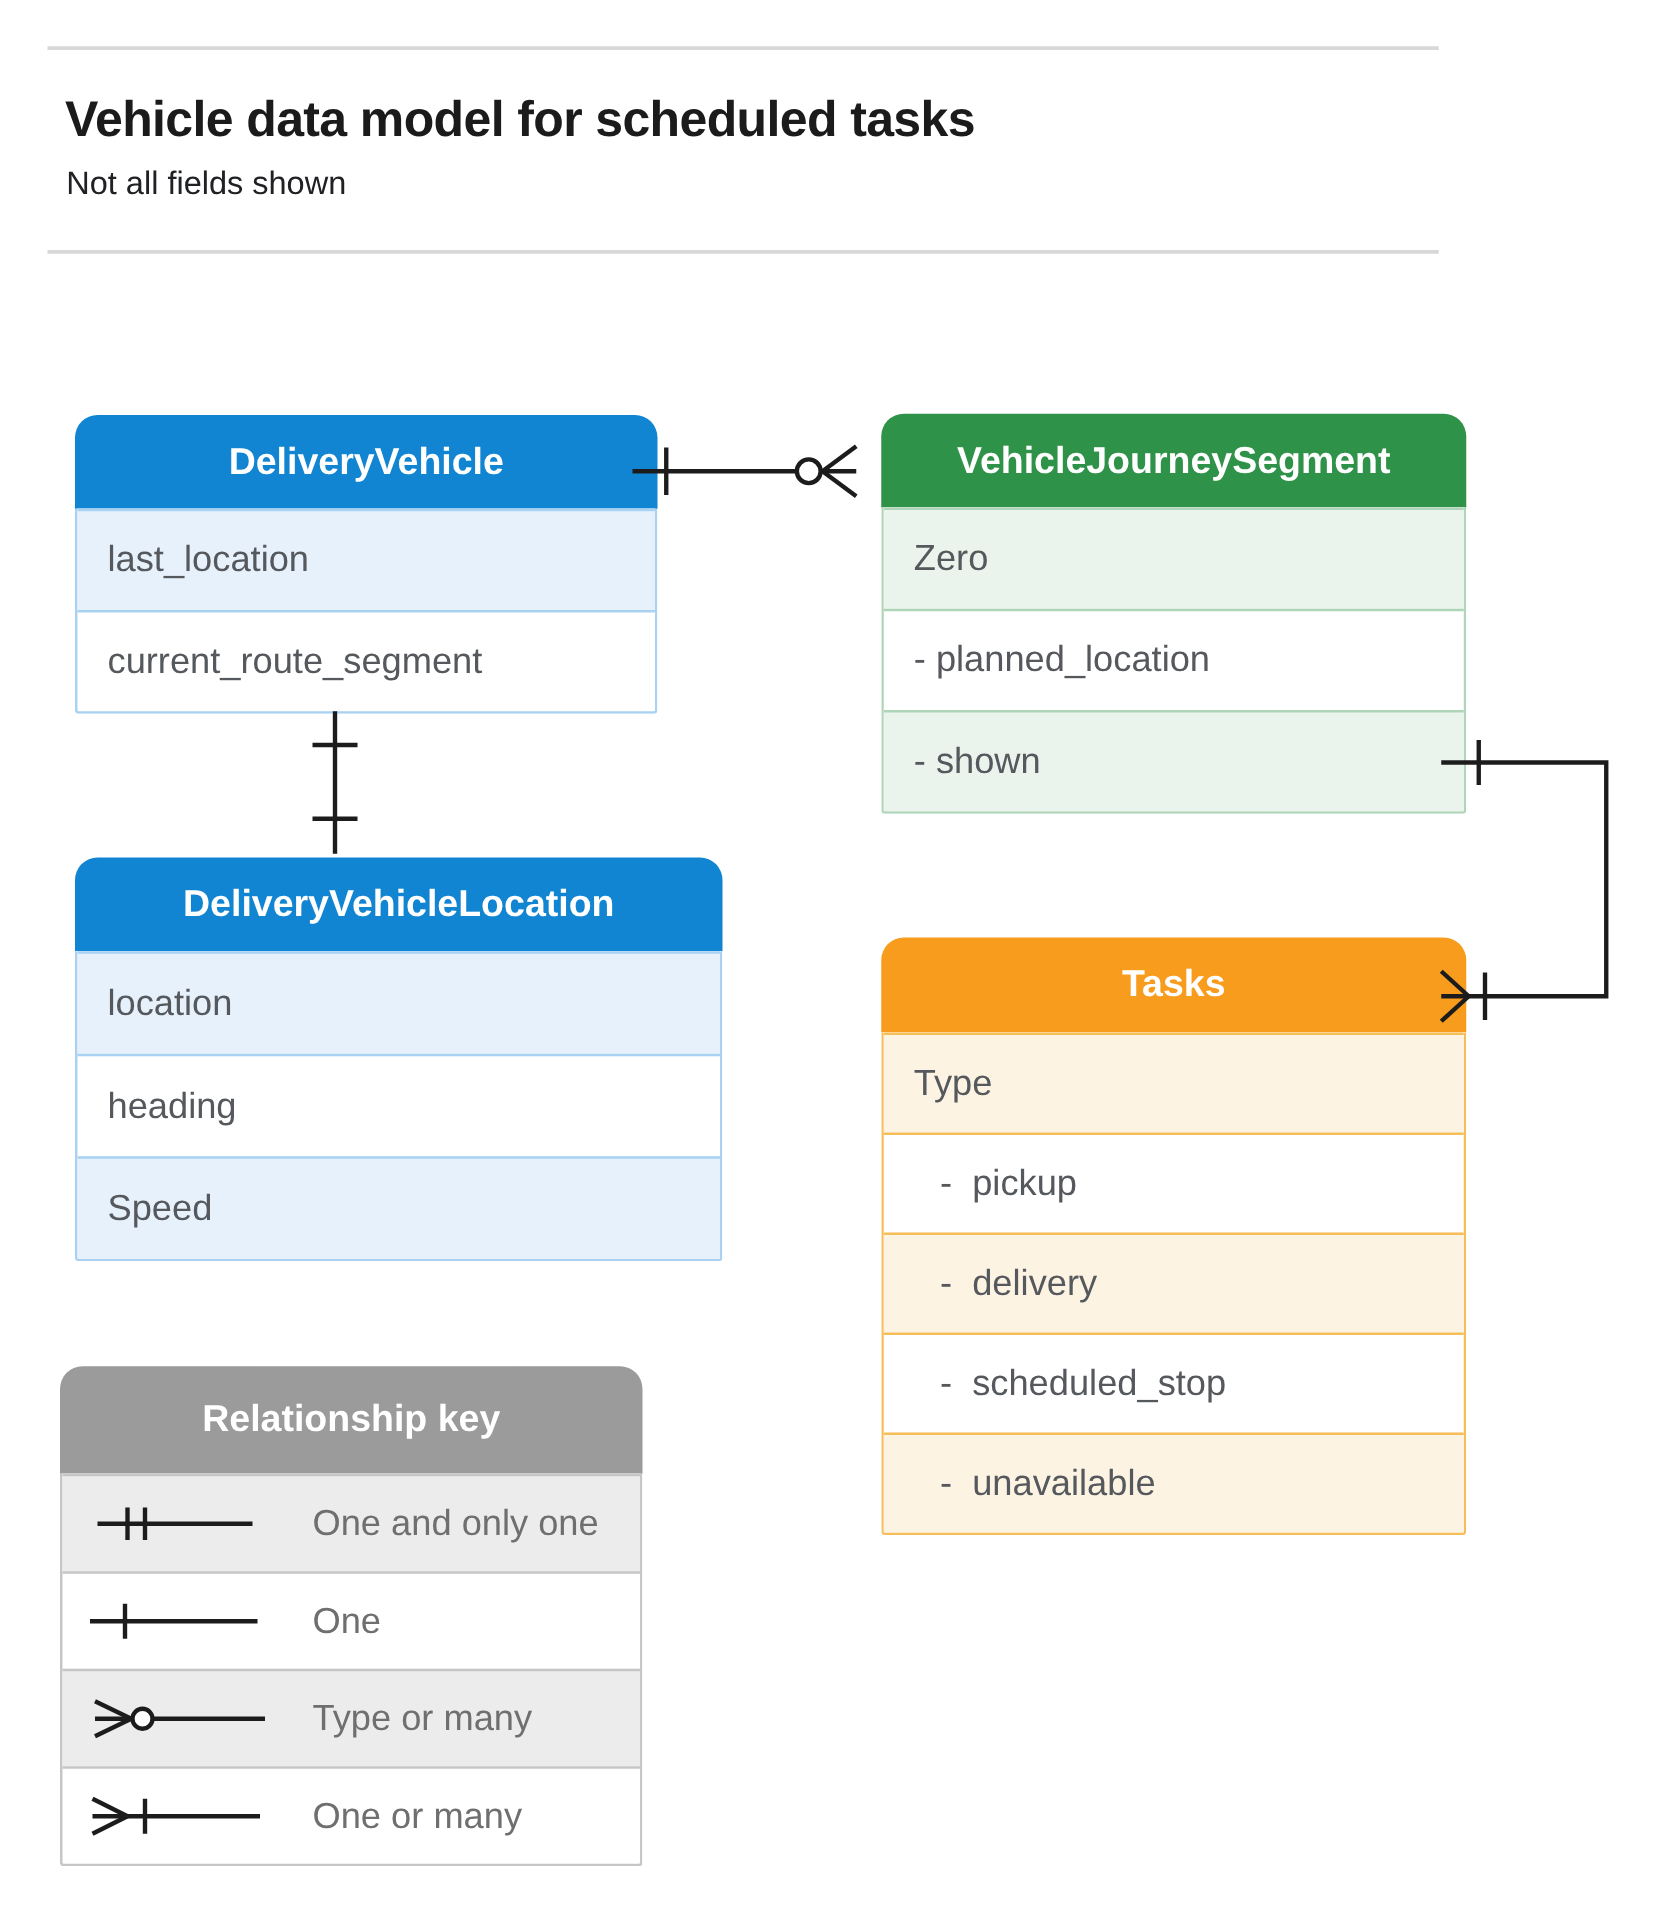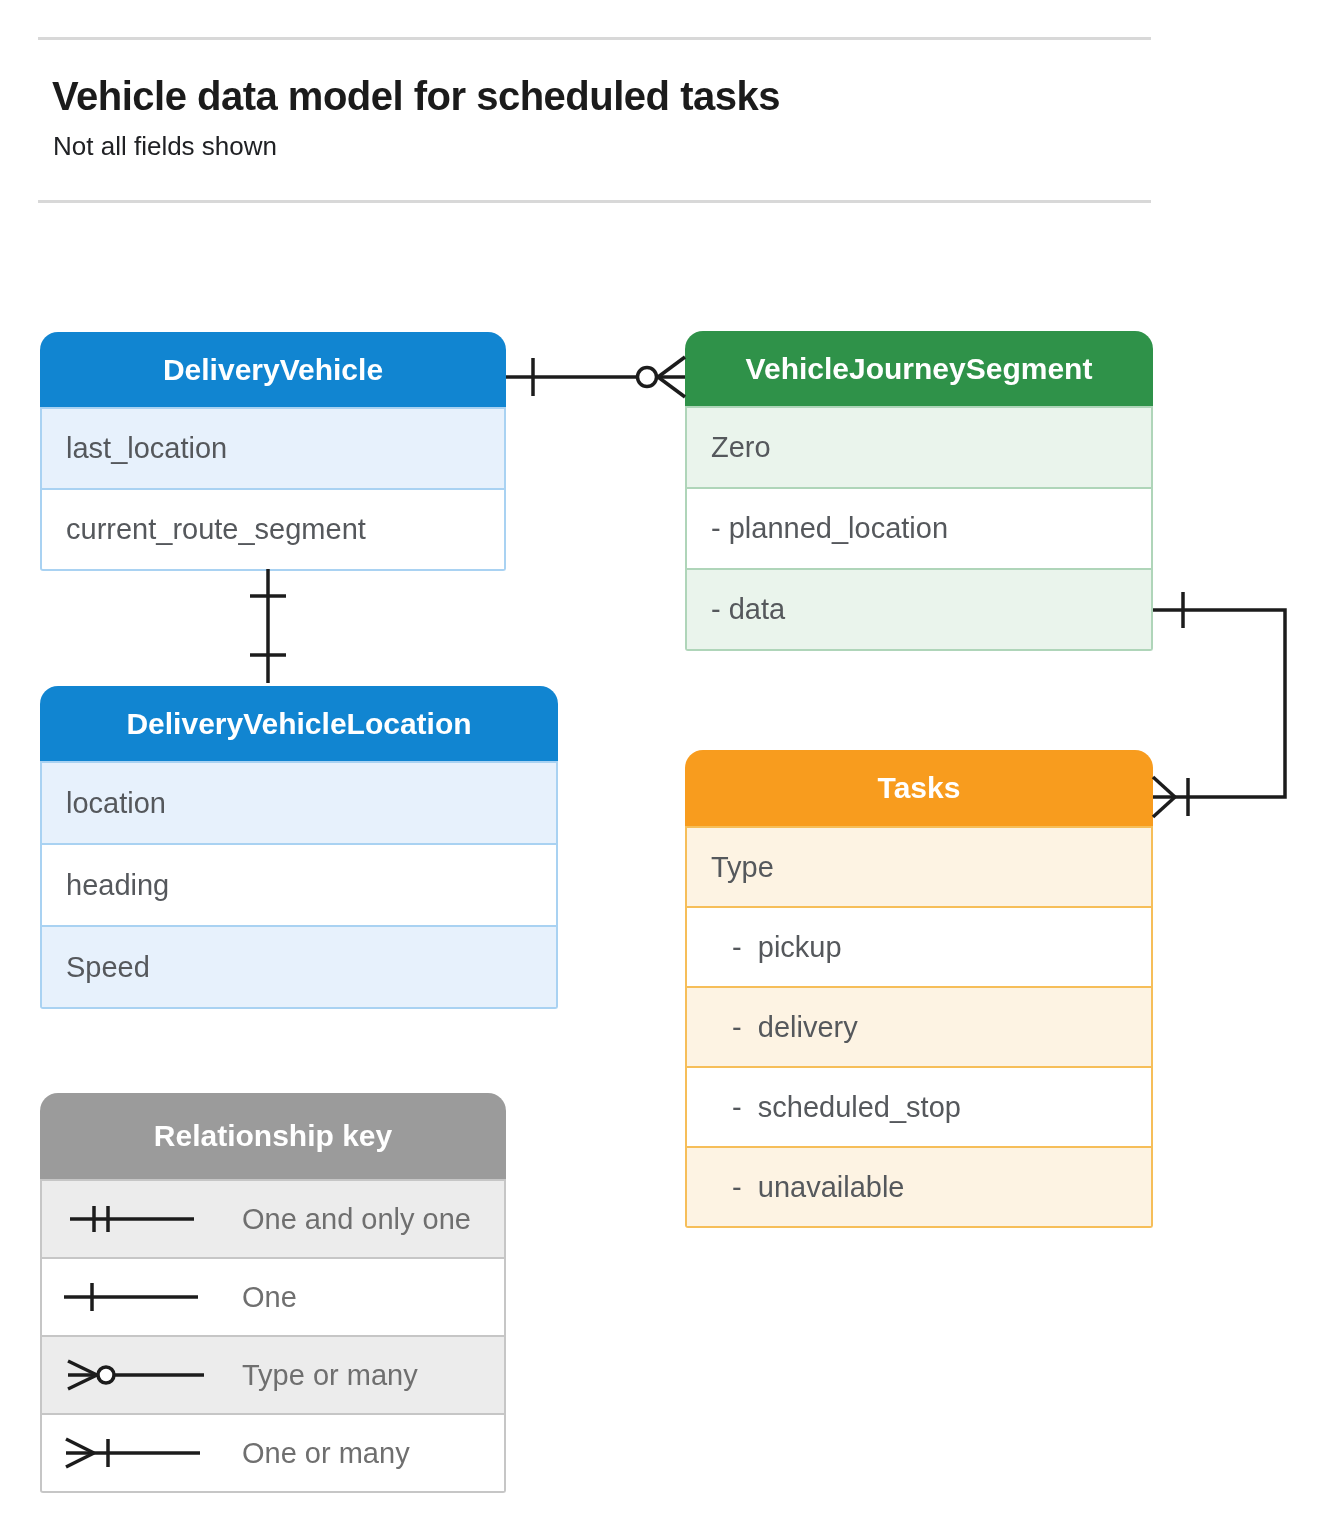"DeliveryVehicle" .entity { margin-left: none -> 20px }
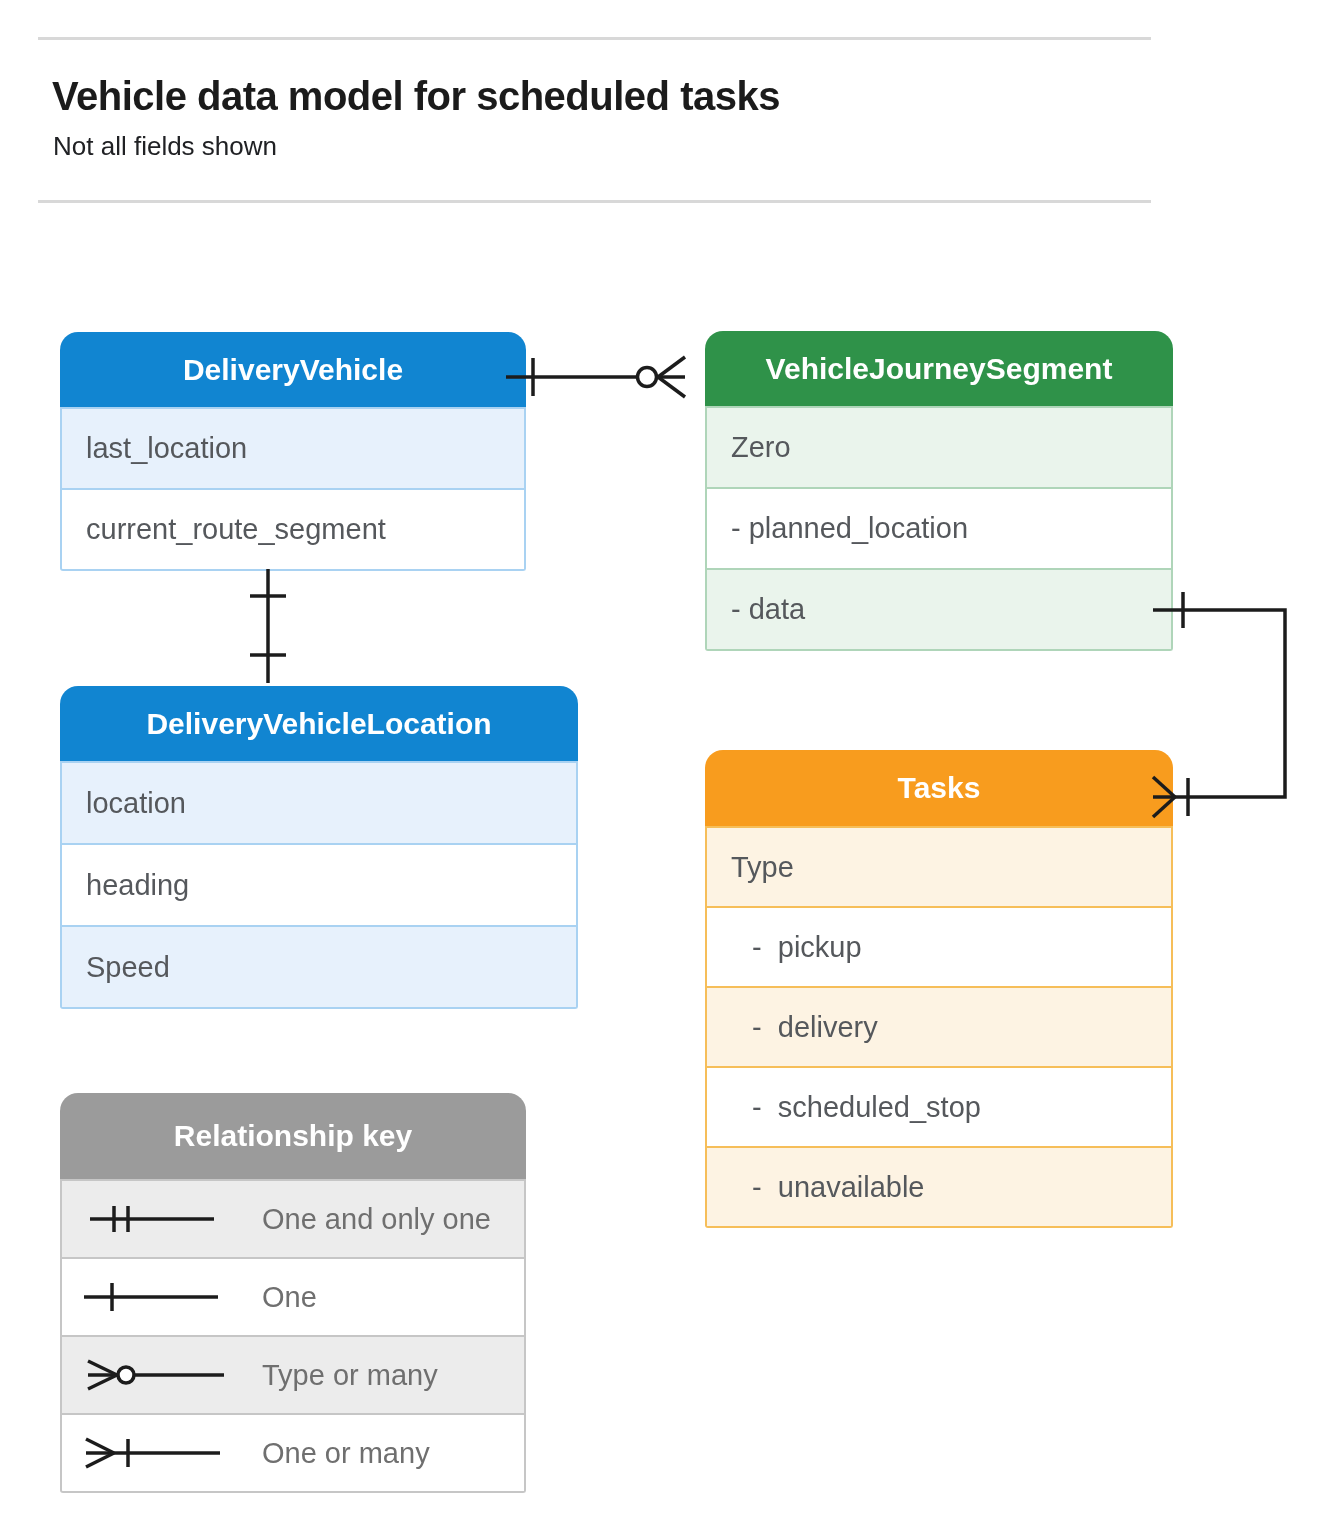"- data" span { text: data -> shown }
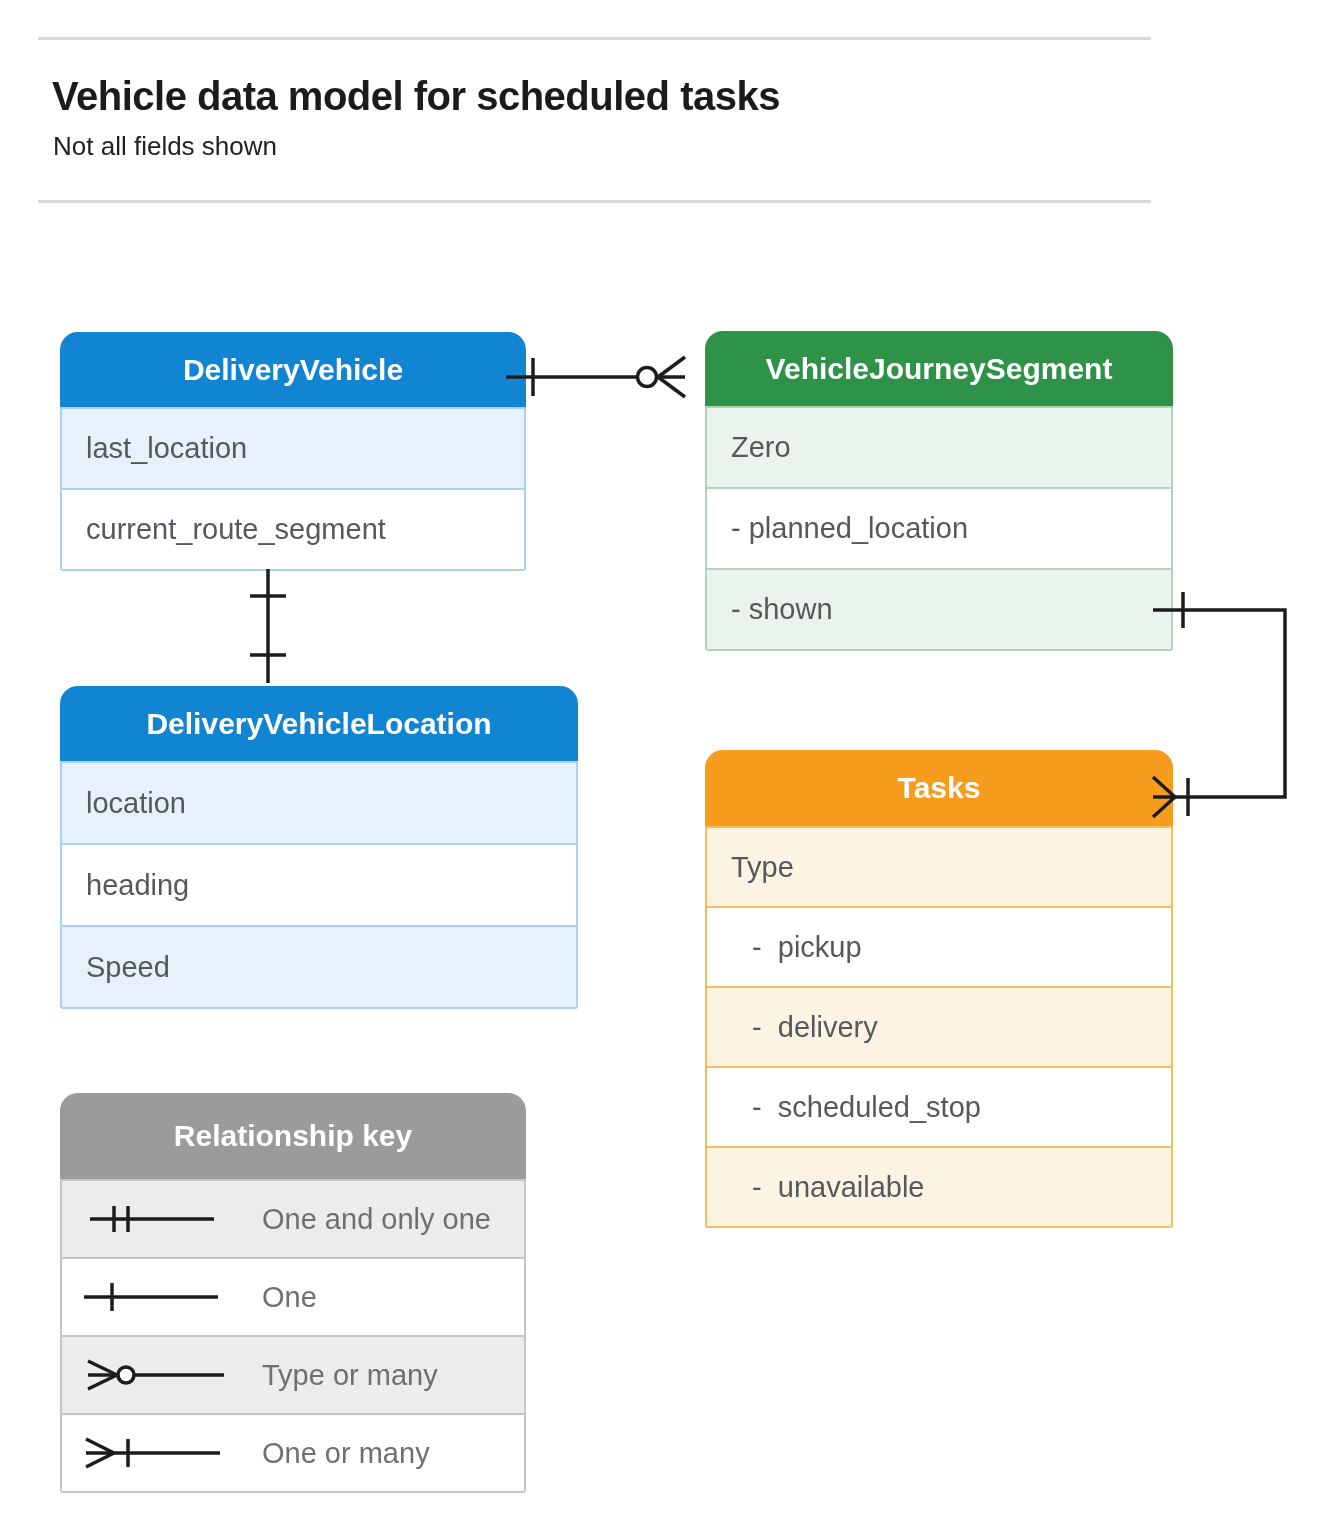"Relationship key" div.entity { left: 40px -> 28px }
